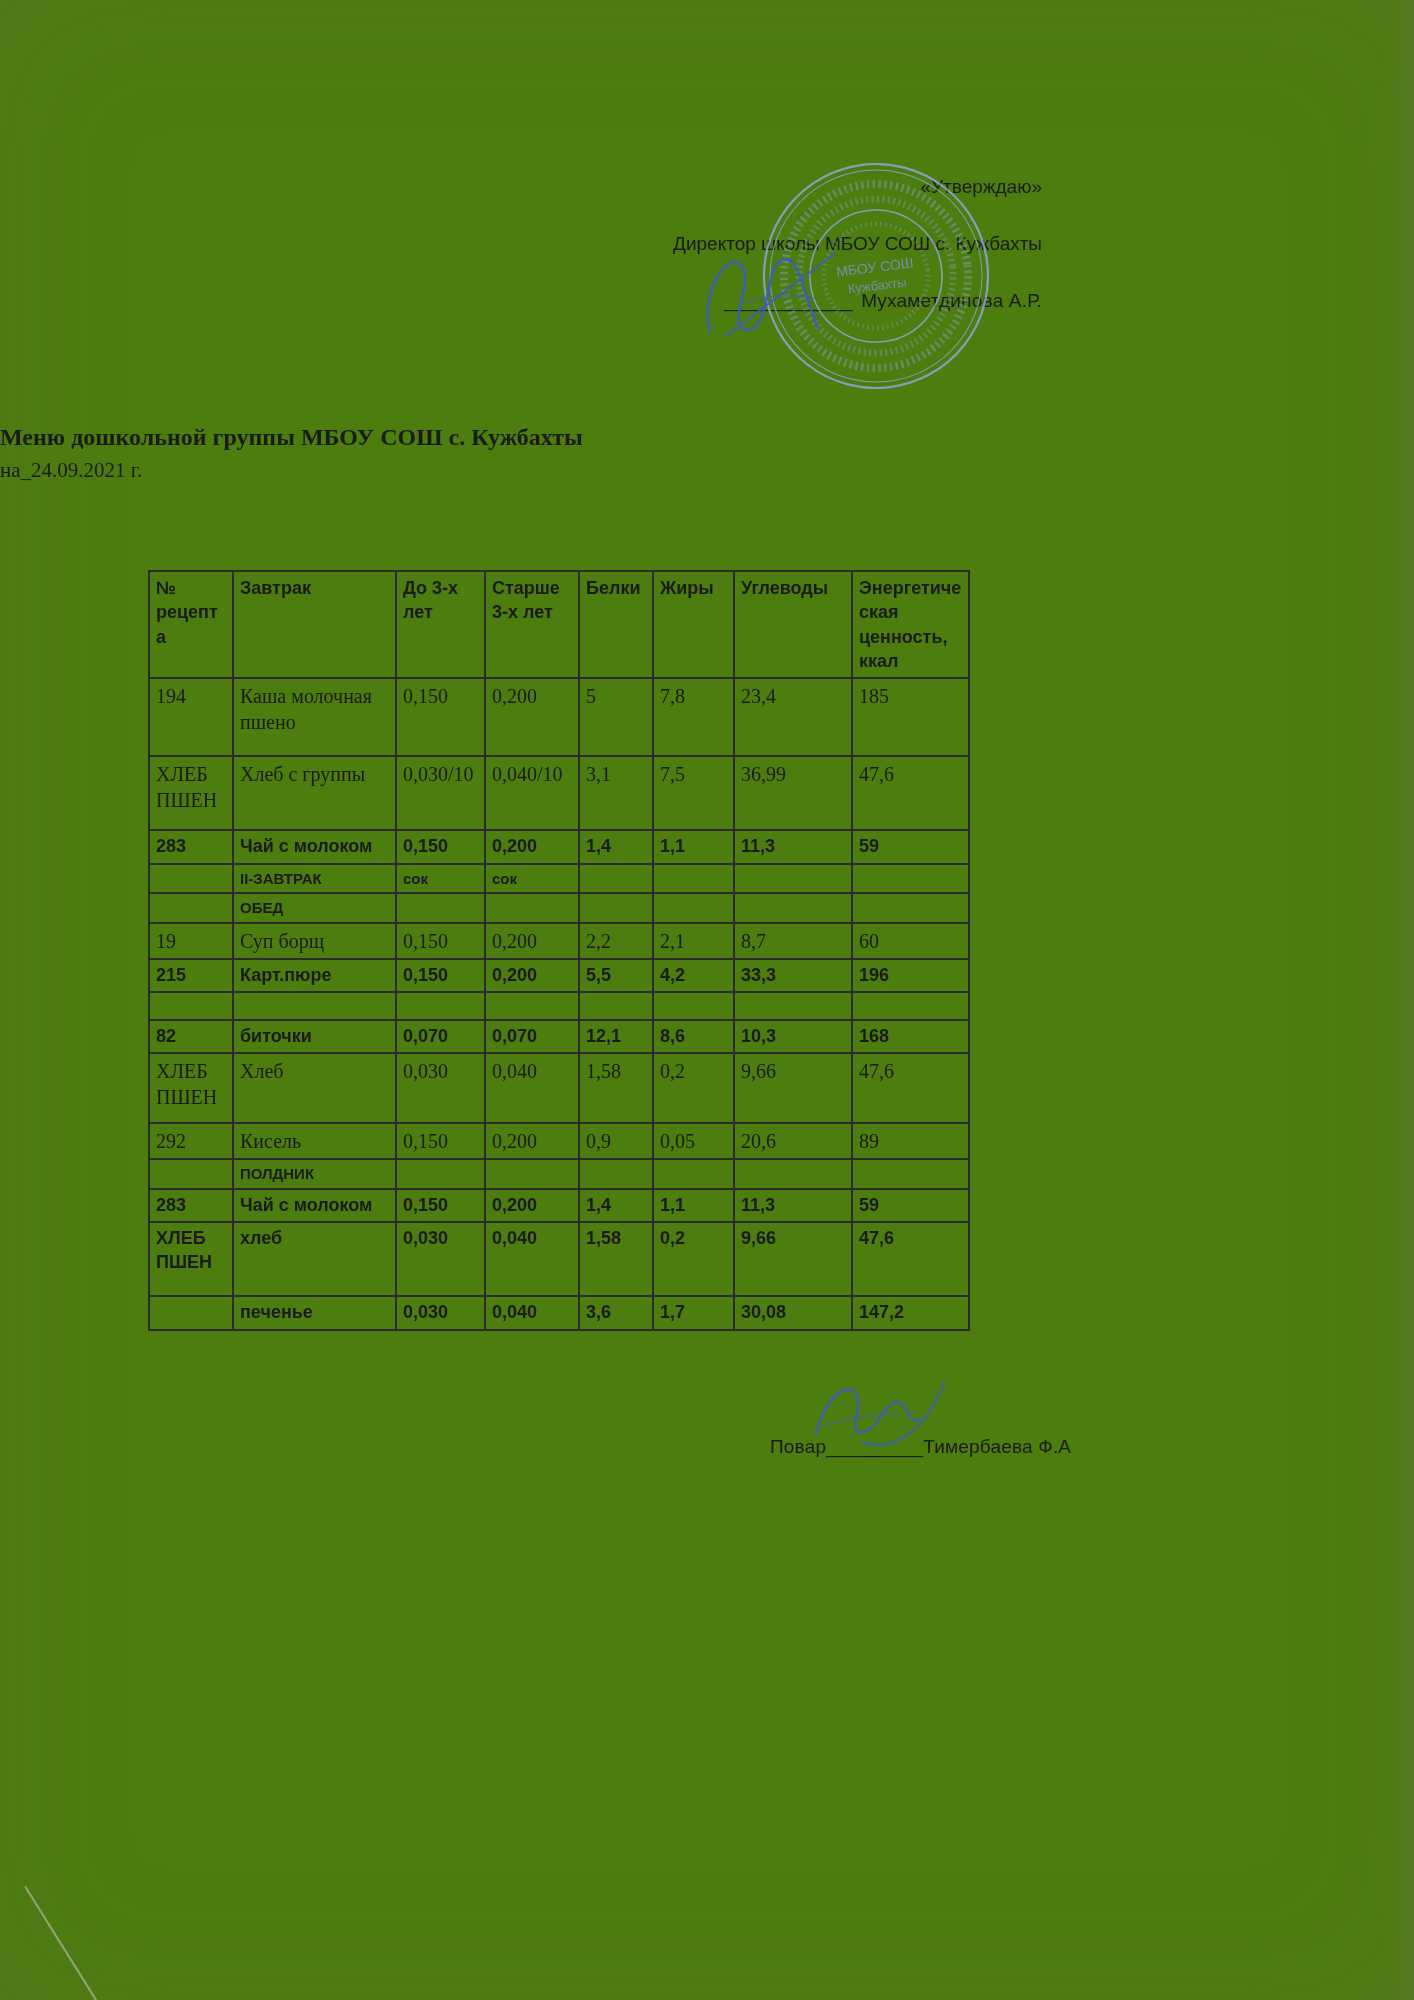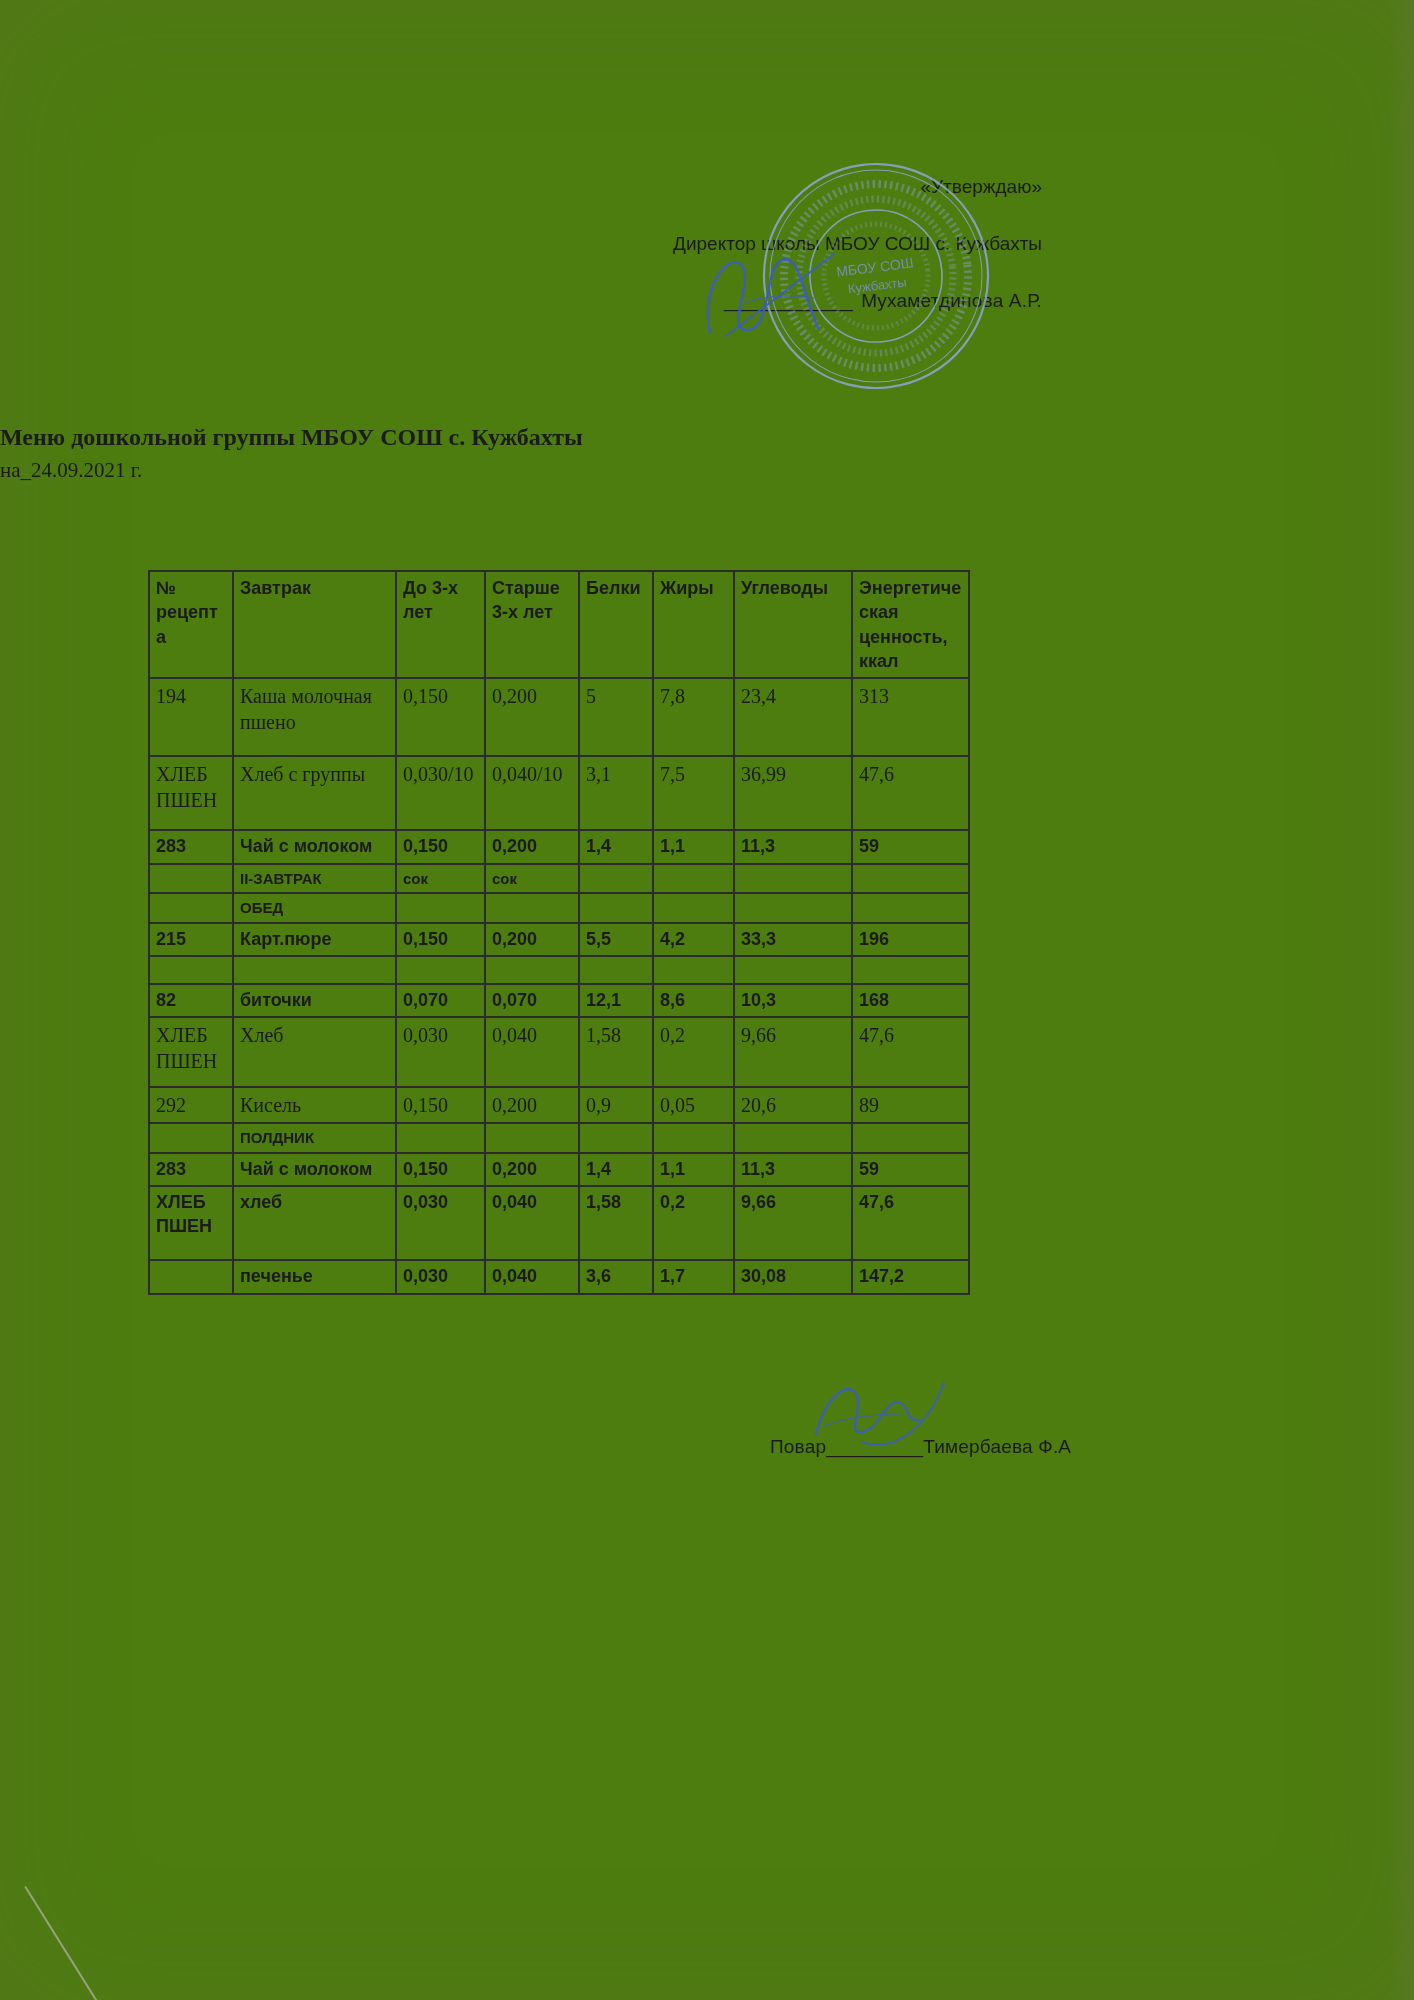"313" td { text: 313 -> 185 }
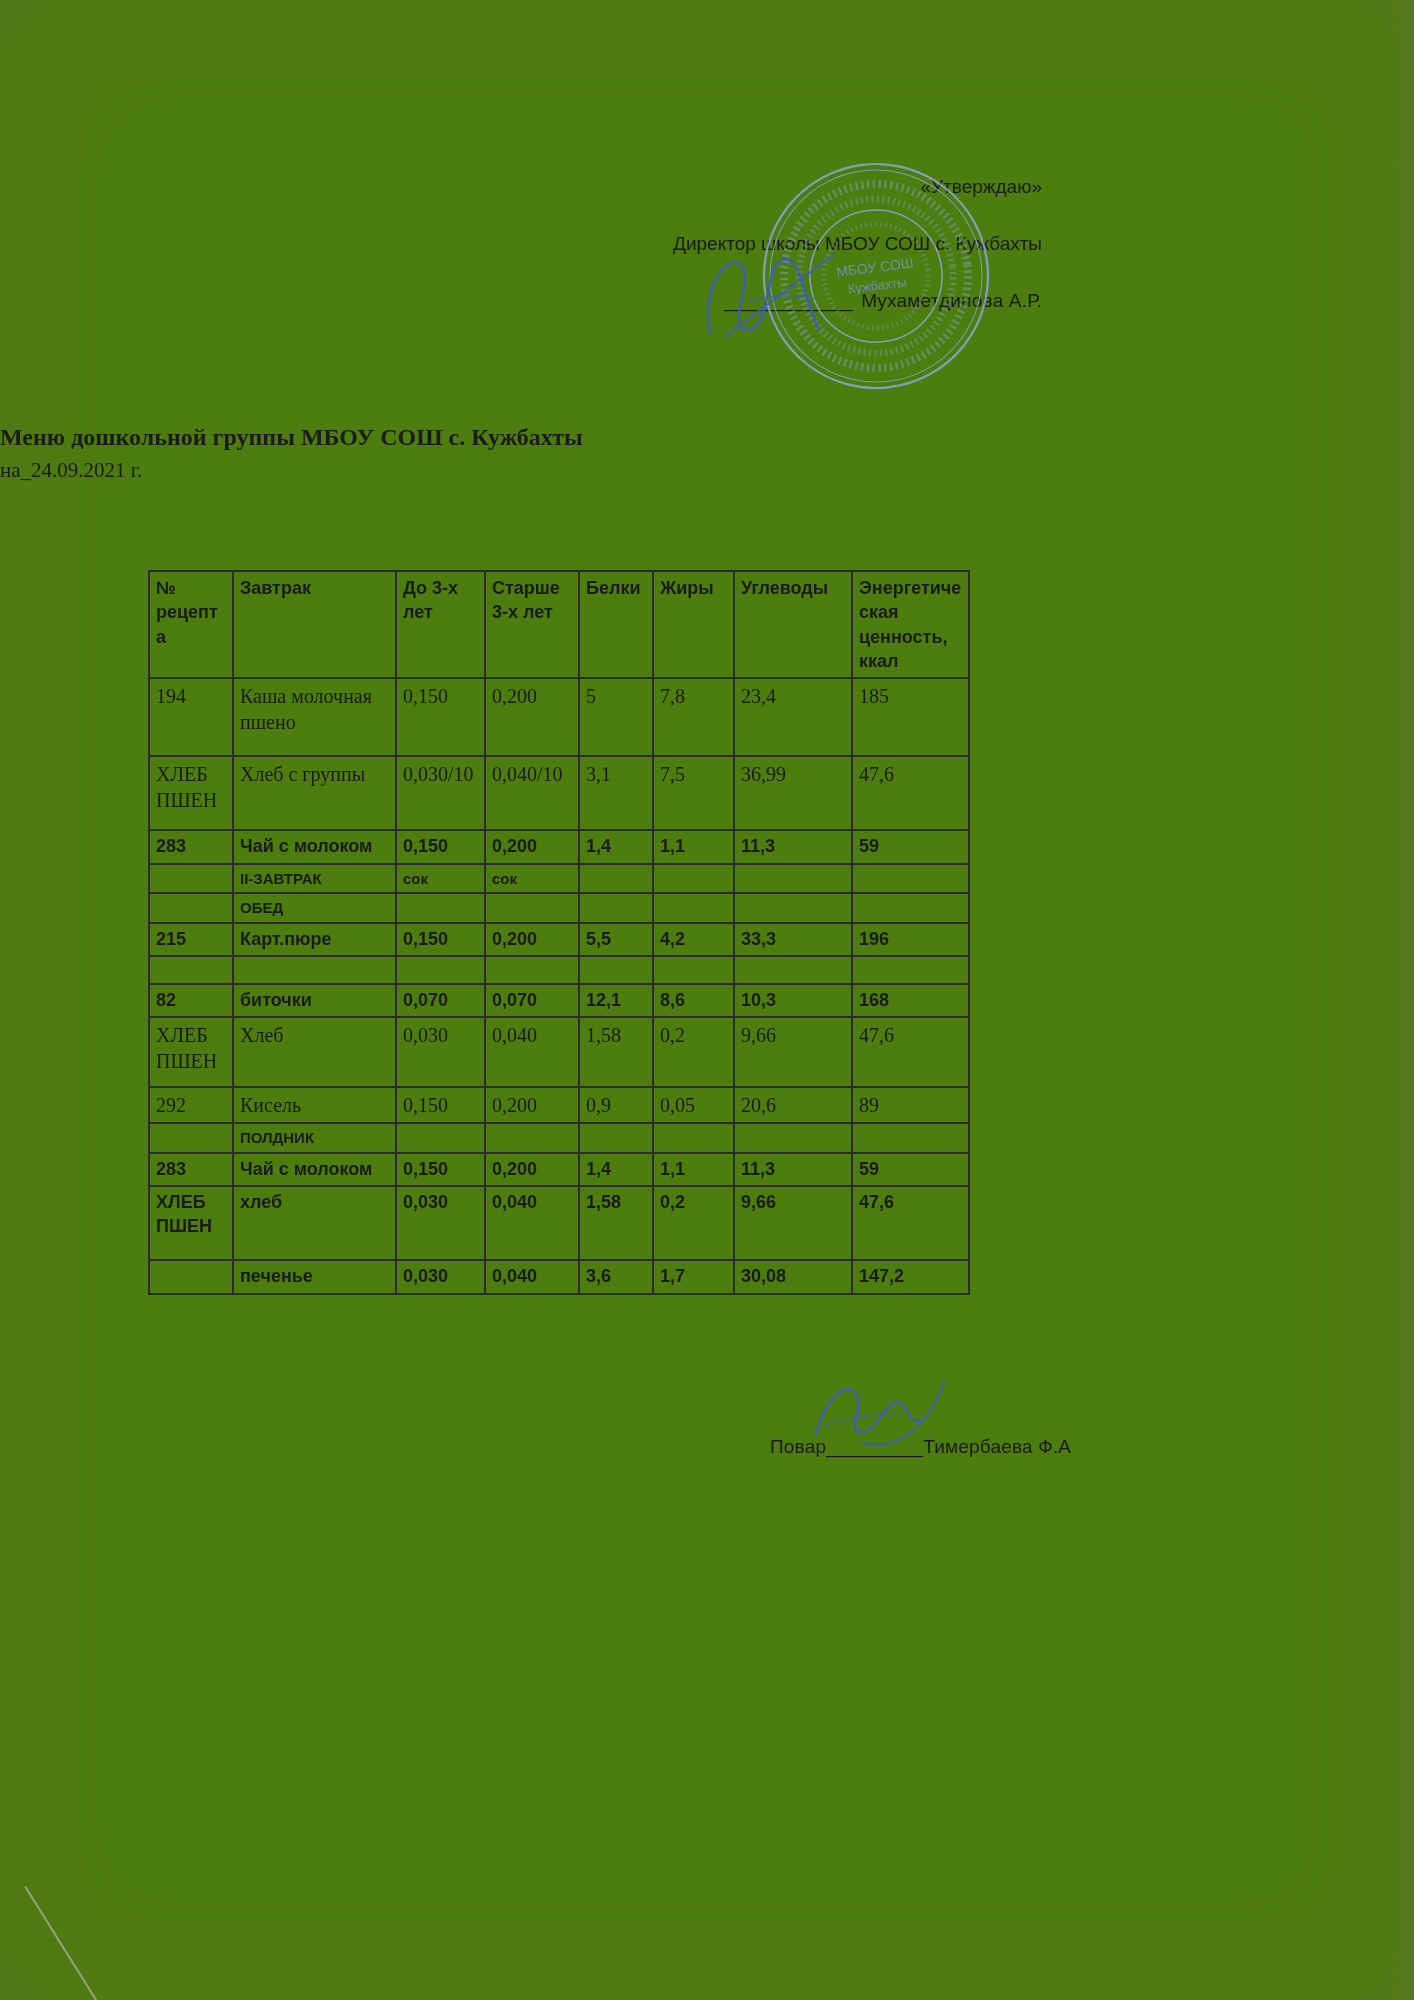"19" tr.serif { html: none -> <tr> <td>19</td> <td>Суп борщ</td> <td>0,150</td> <td>0,200</td> <td>2,2</td> <td>2,1</td> <td>8,7</td> <td>60</td> </tr> }
